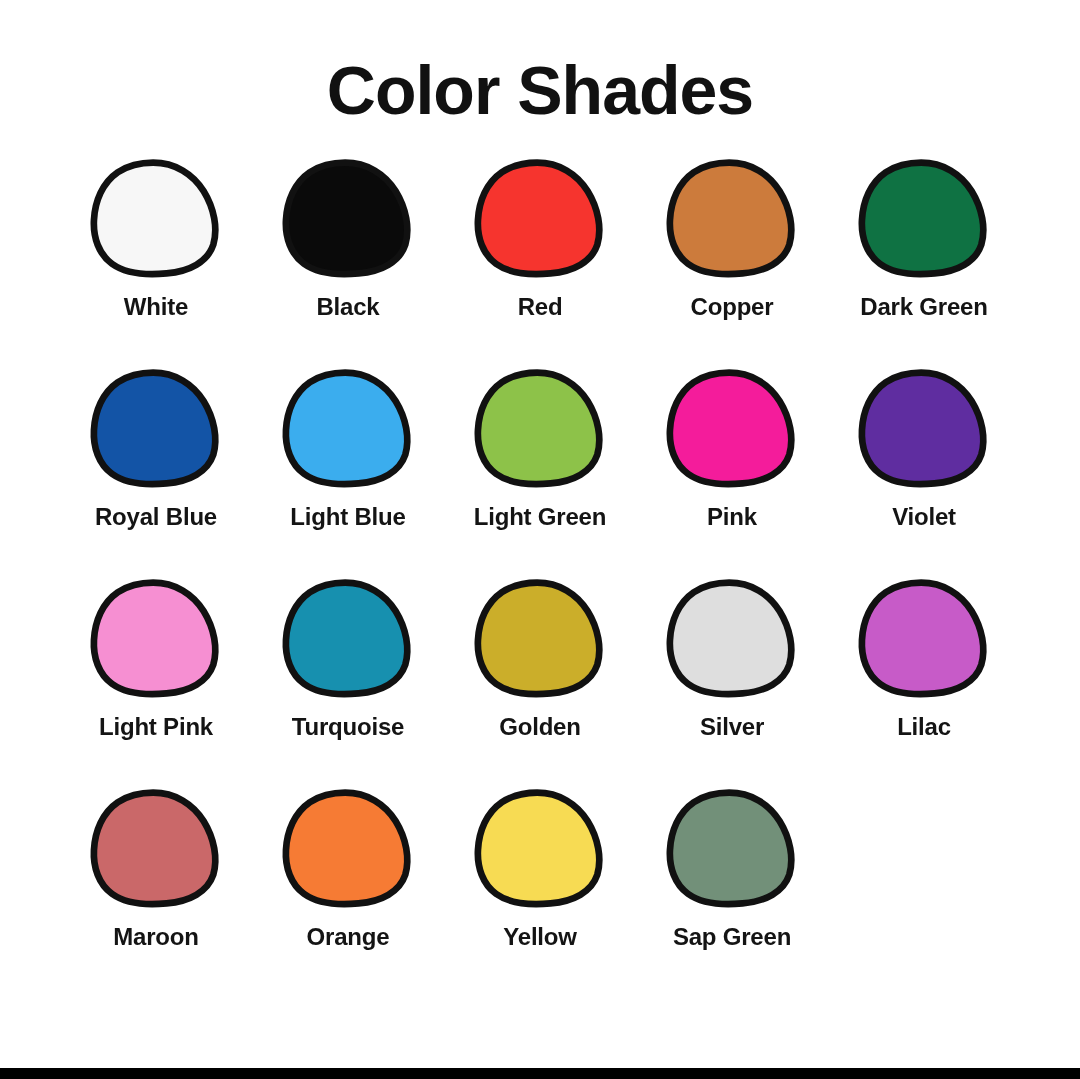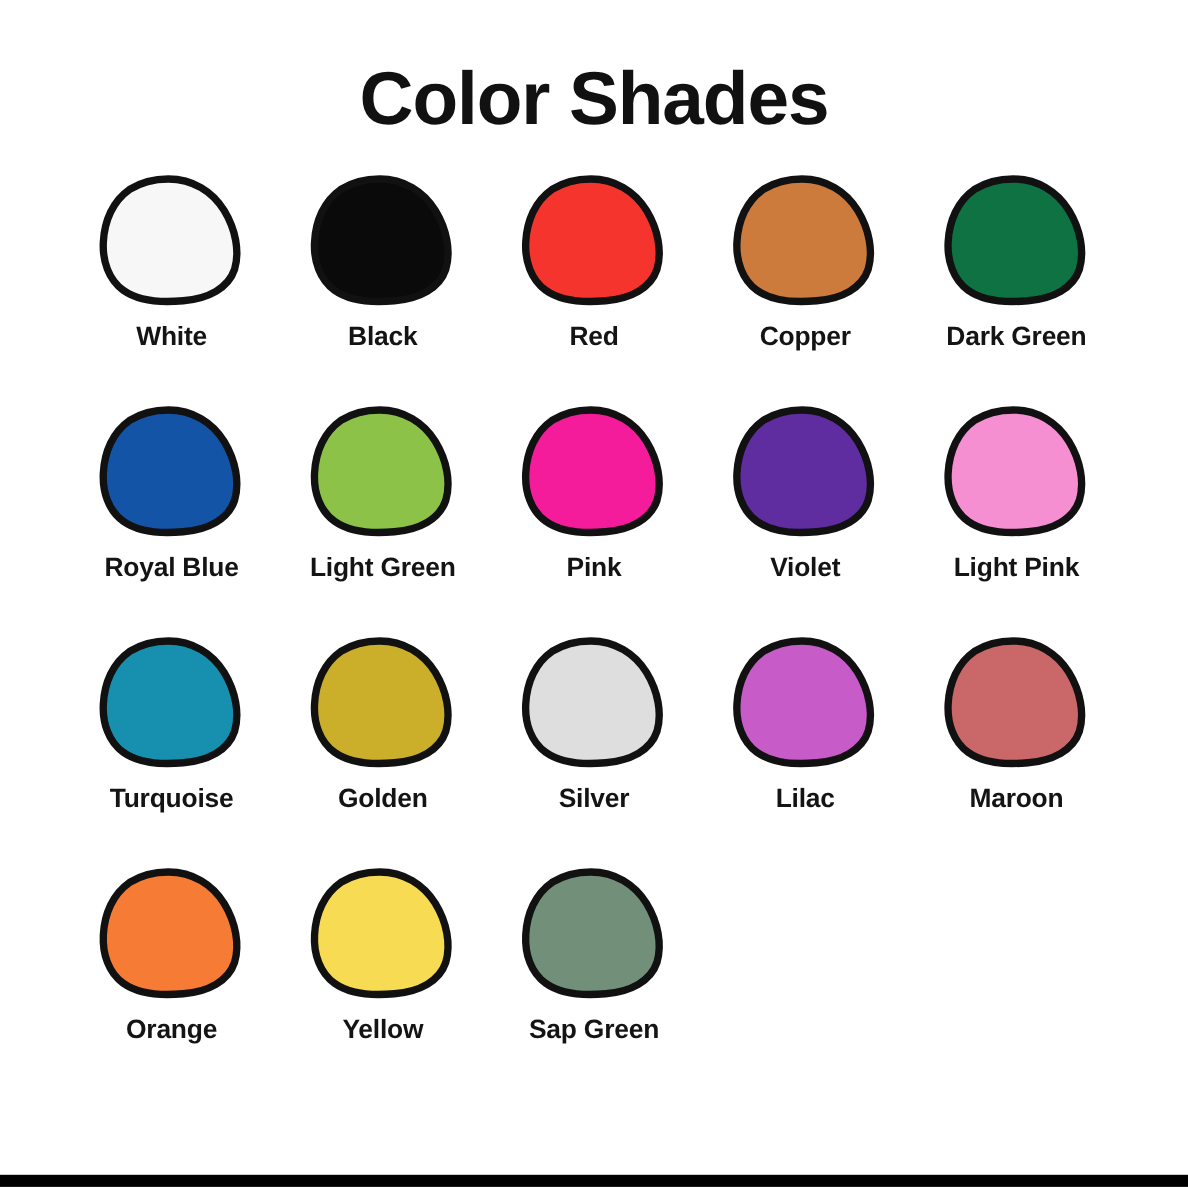"Light Blue" div.swatch-cell { html: none -> <div> <div> <svg> <path></path> </svg> </div> <div>Light Blue</div> </div> }
